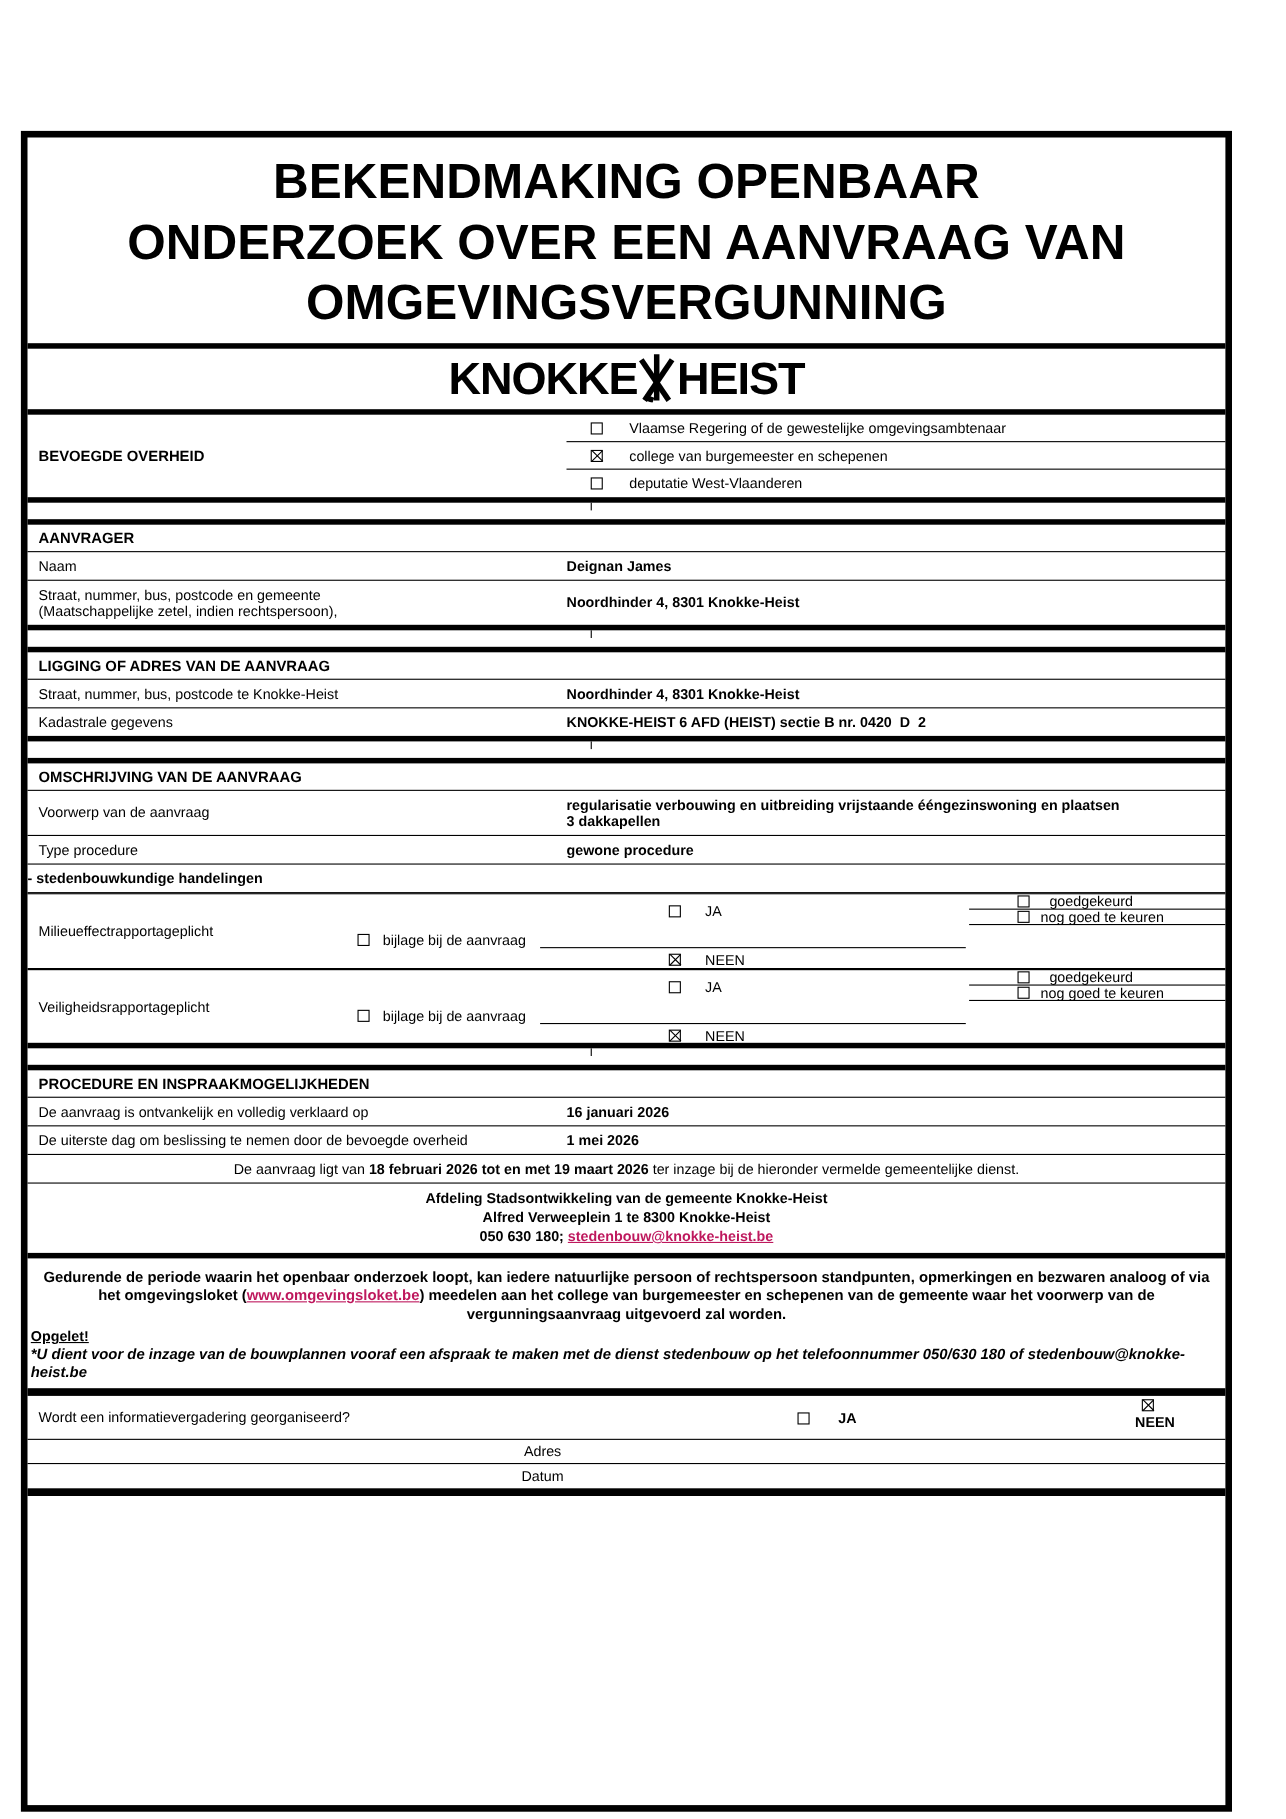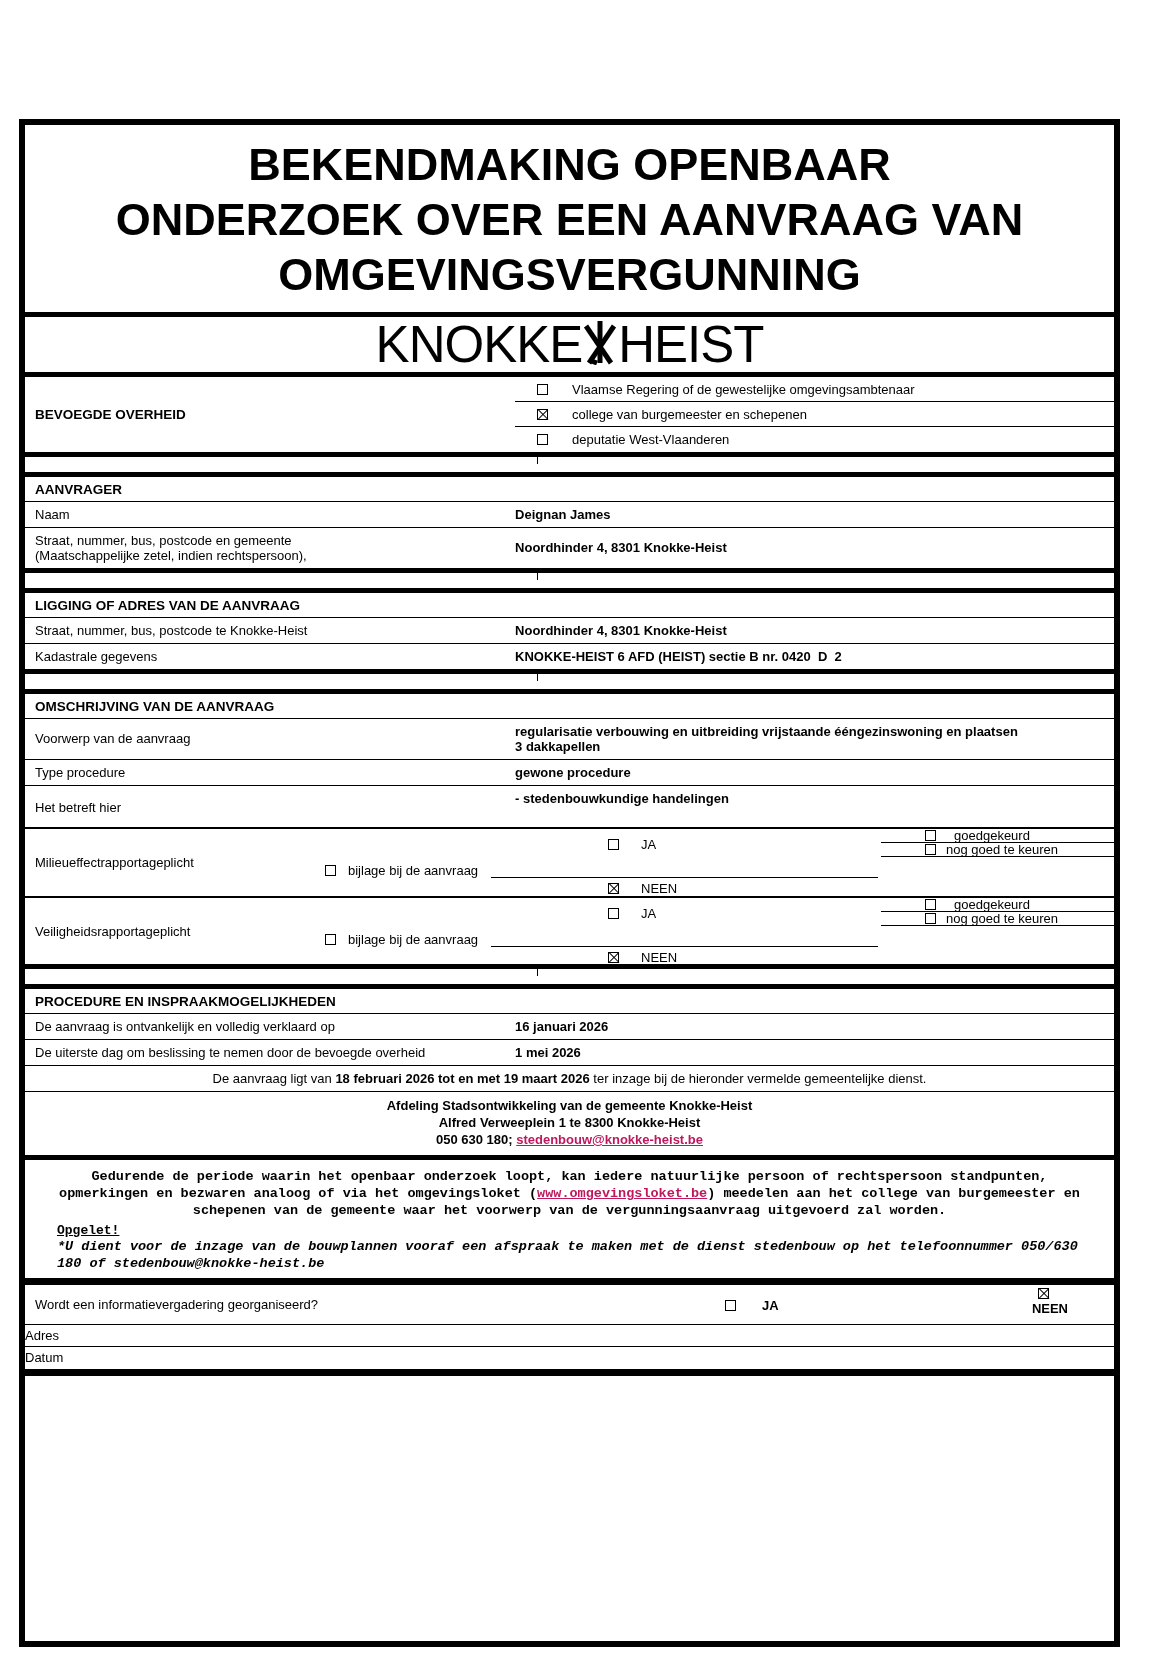"KNOKKE" .logo-text { font-size: 51px -> 41px; font-weight: normal -> bold }
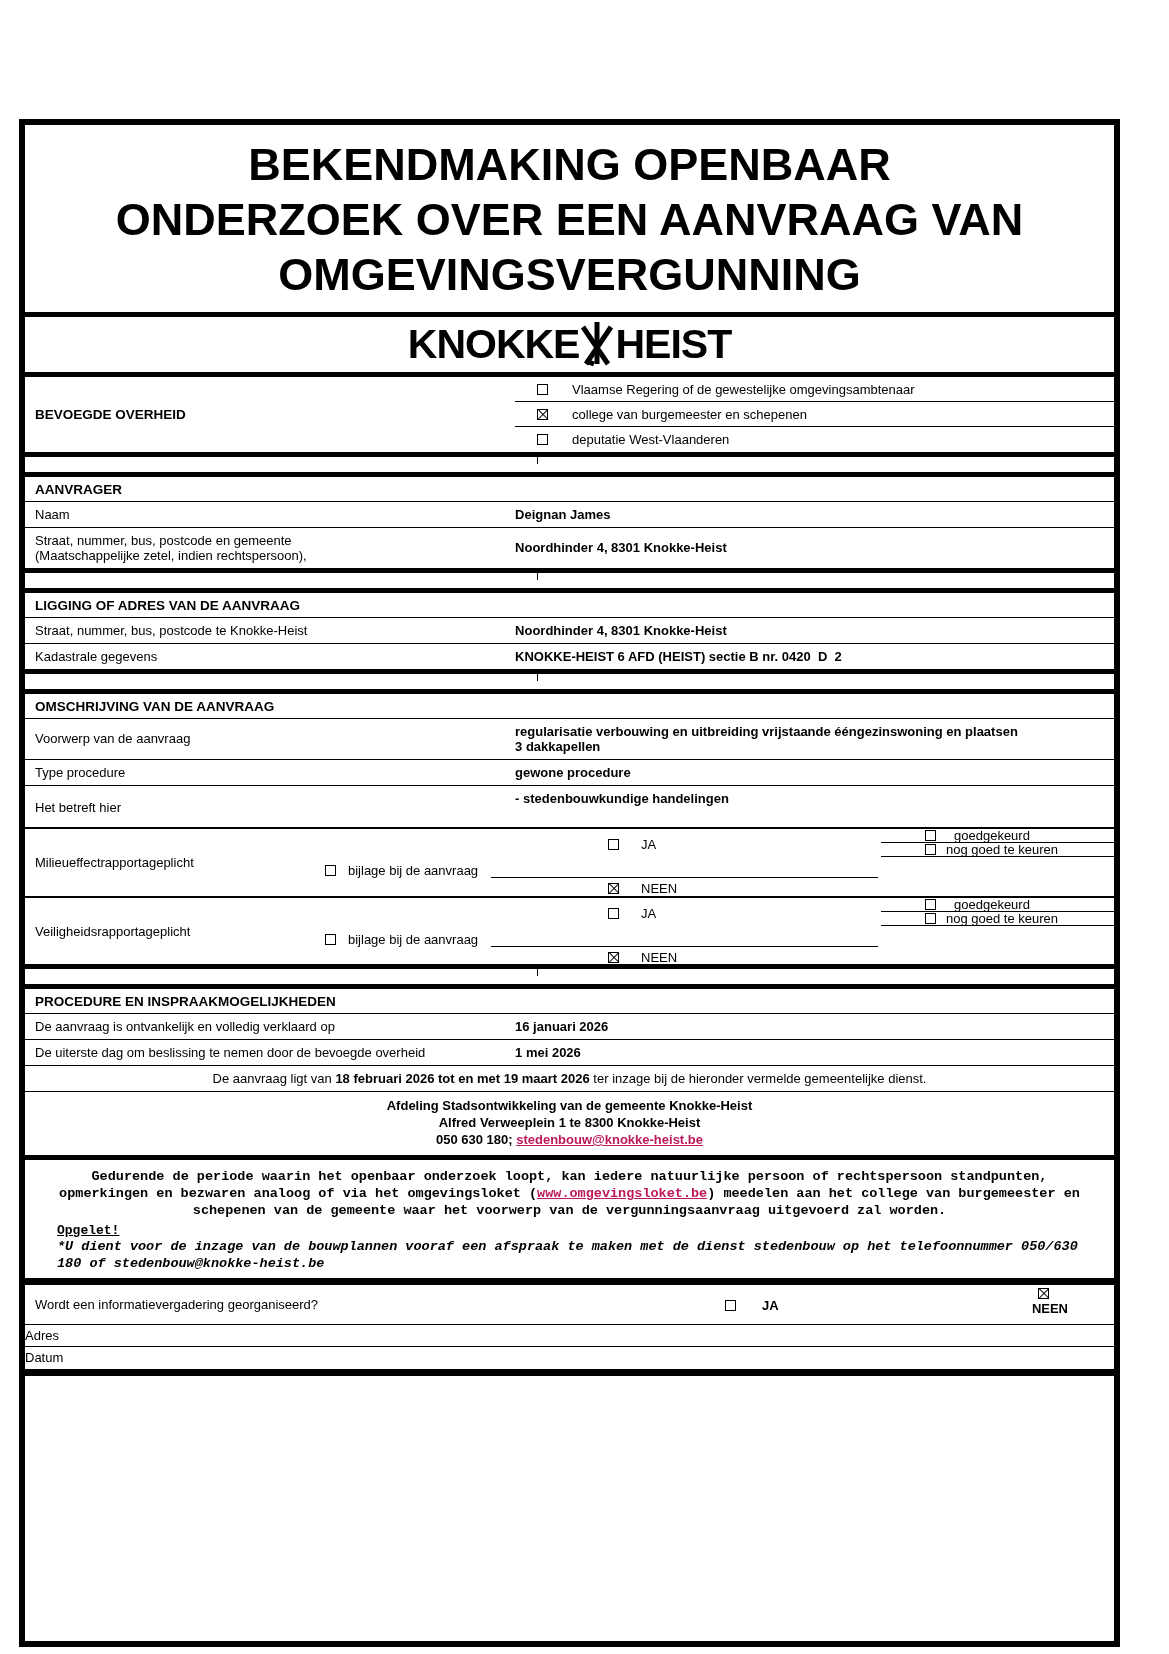"Het betreft hier" div.lv-label { html: <div>Het betreft hier</div> -> none }
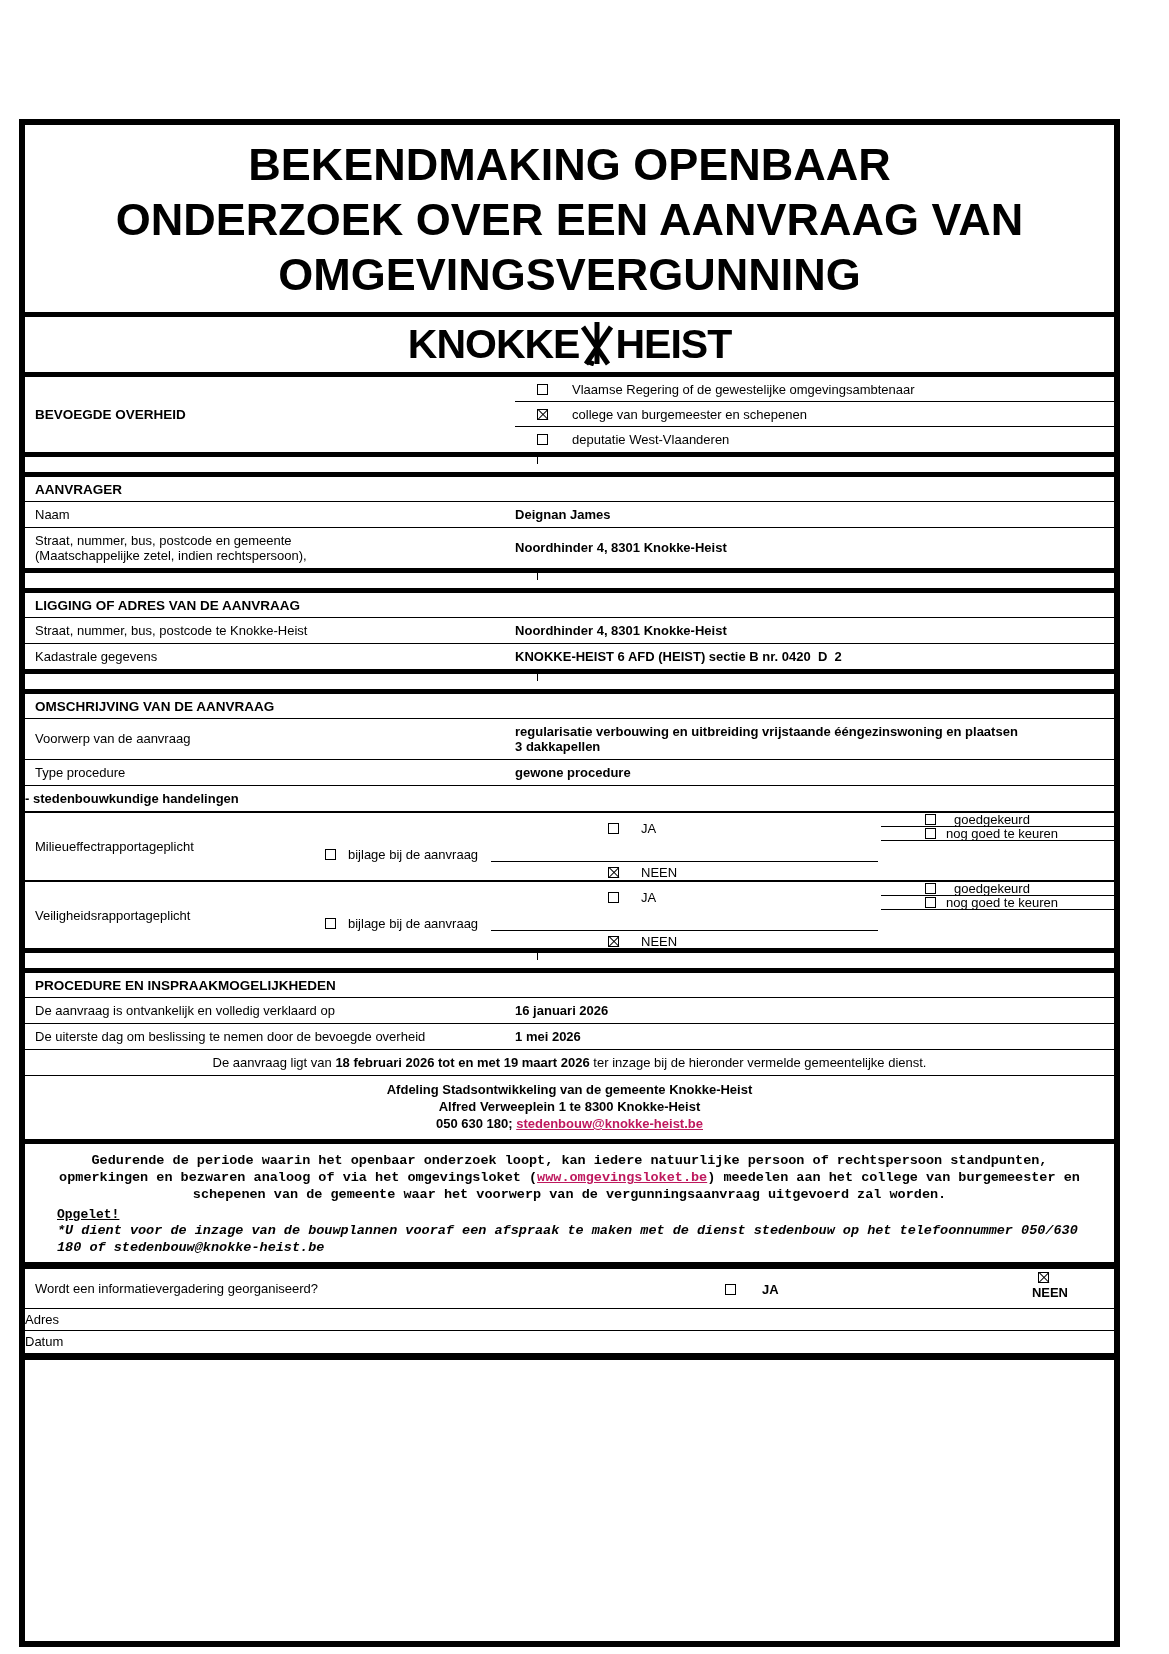"Gedurende de periode waarin het" .bezwaar-block { font-family: Liberation Mono, monospace -> none; padding: 8px 32px 6px -> 8px 3px 6px }
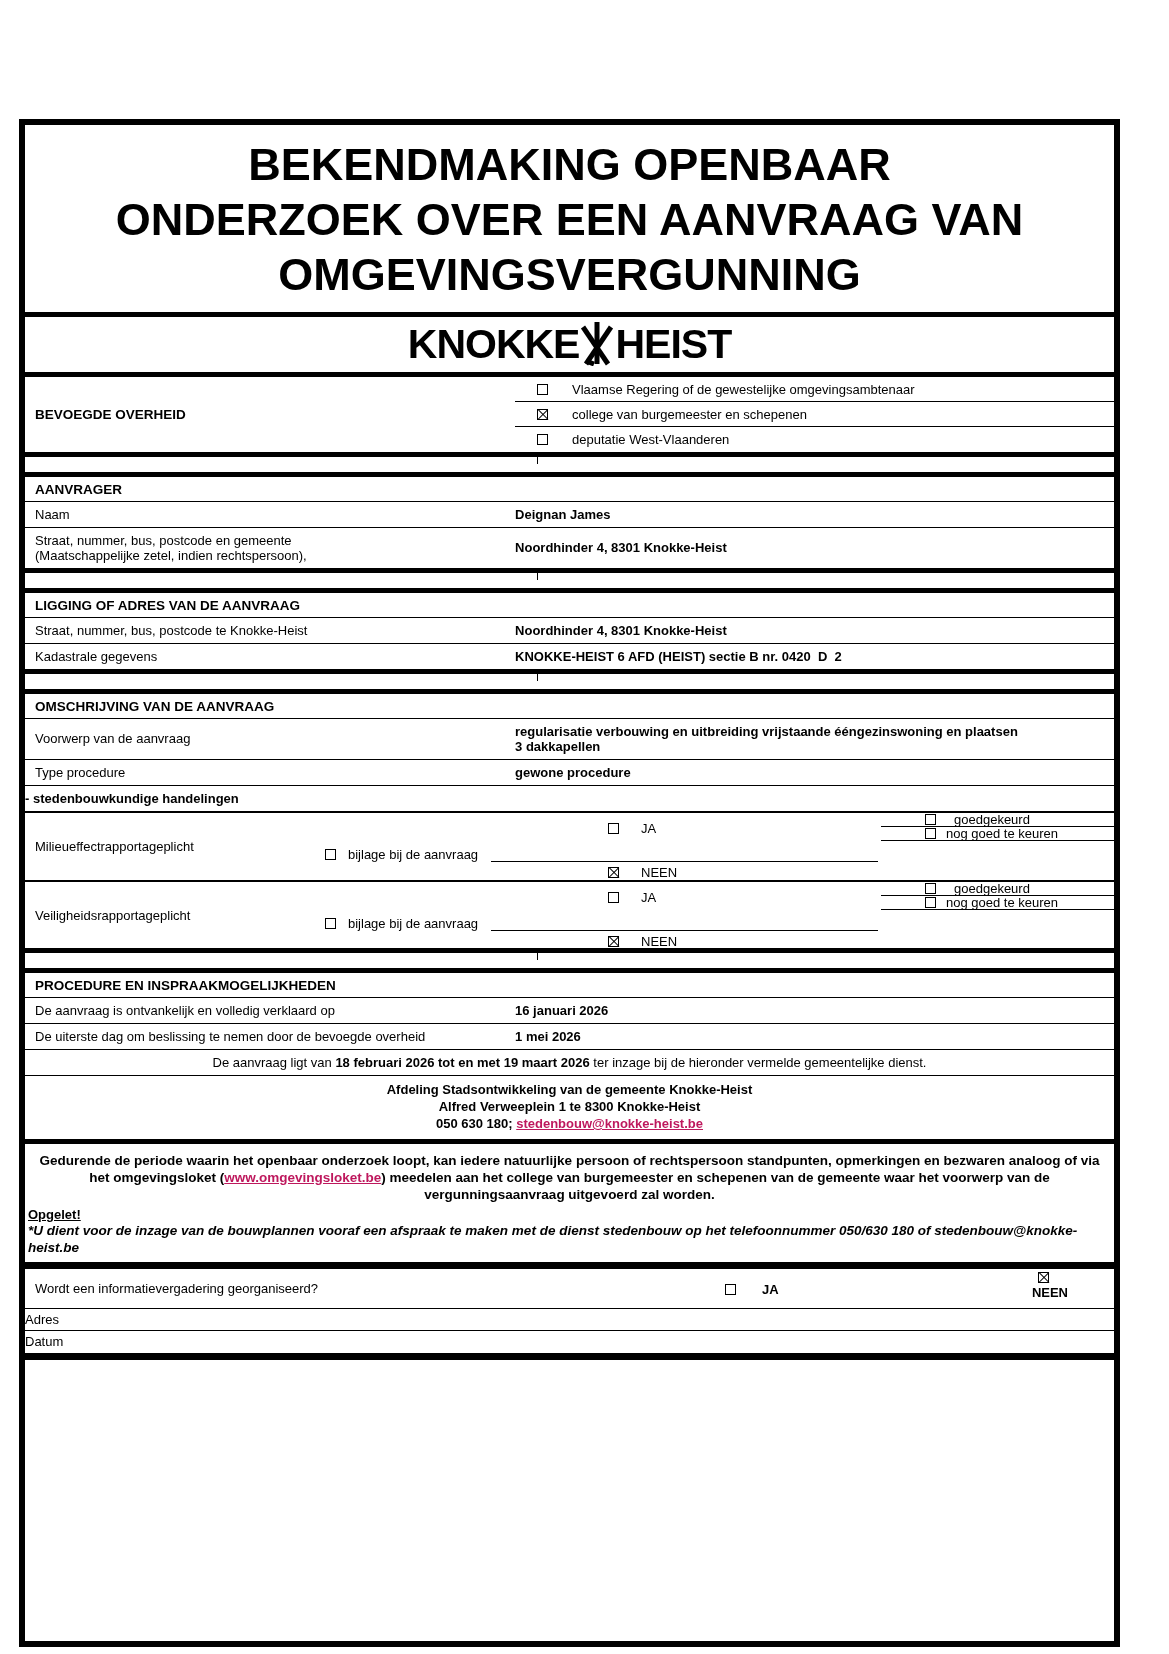"Adres" .iv-center-row div { text-align: none -> center }
